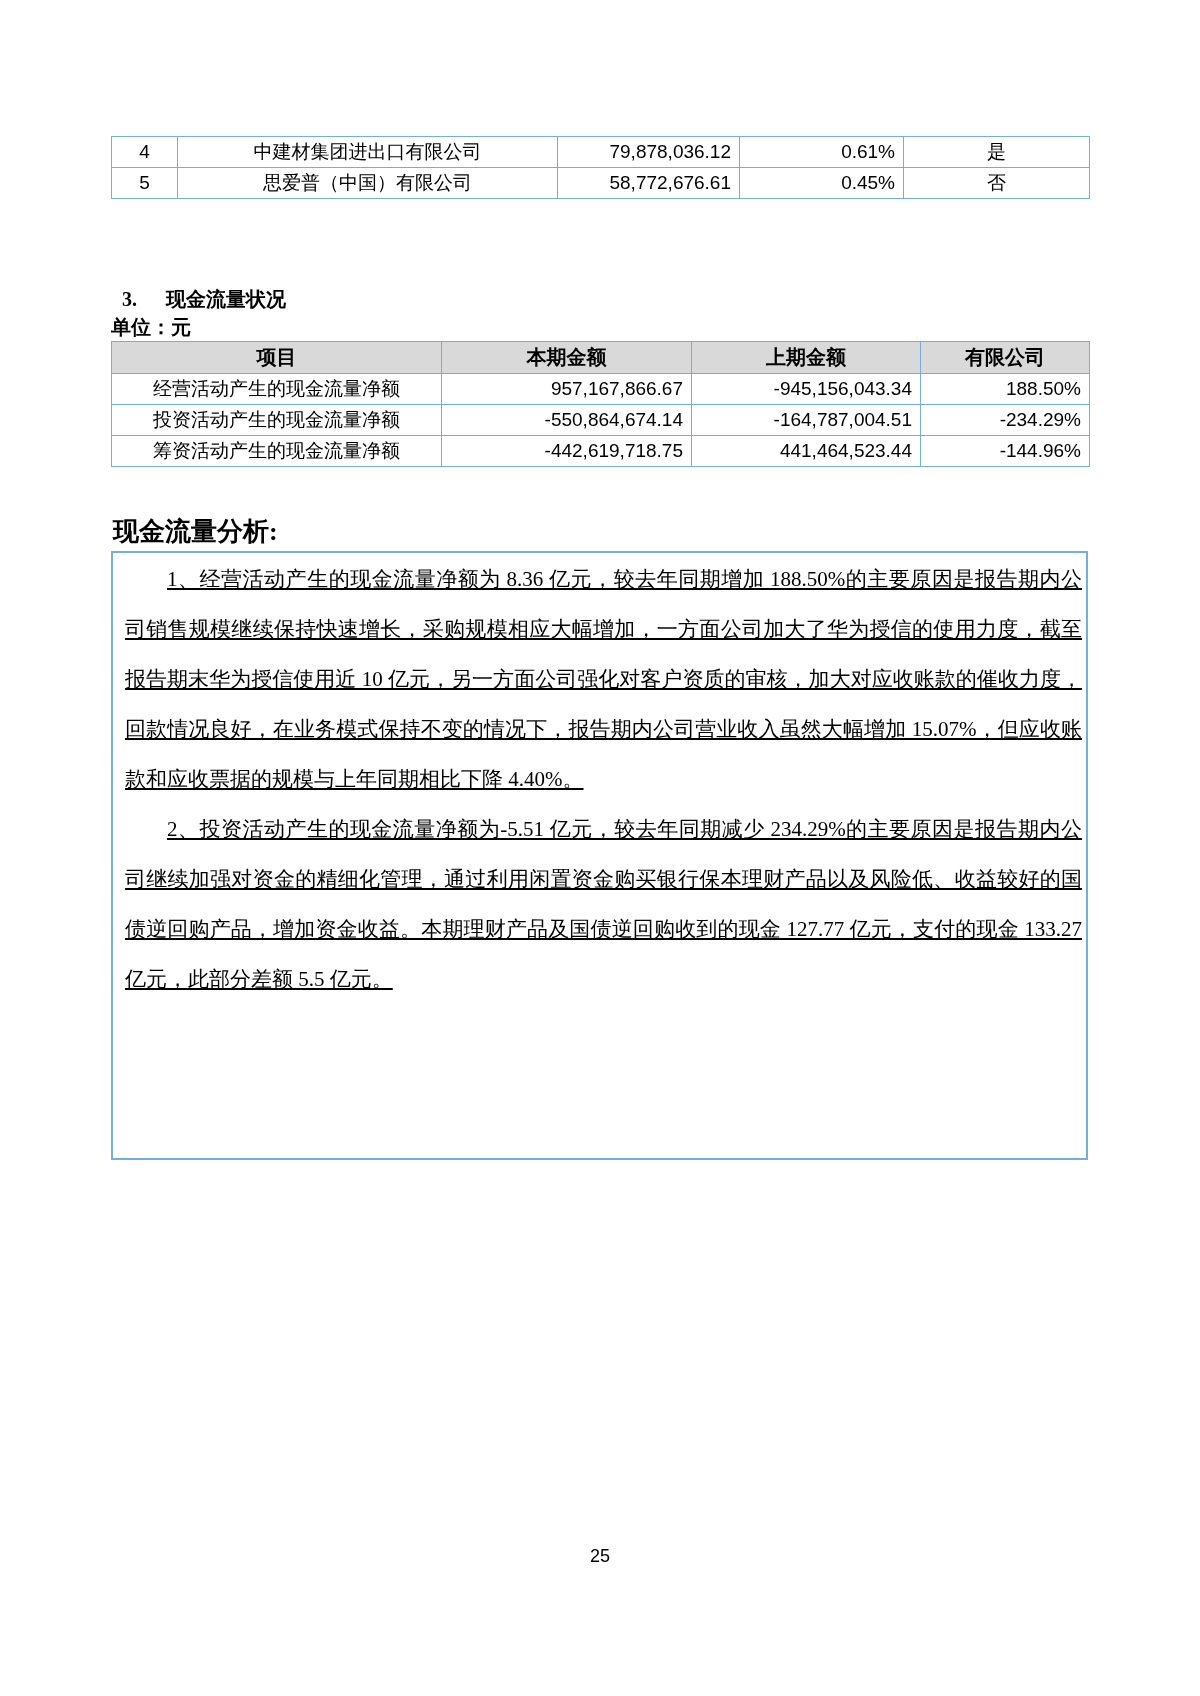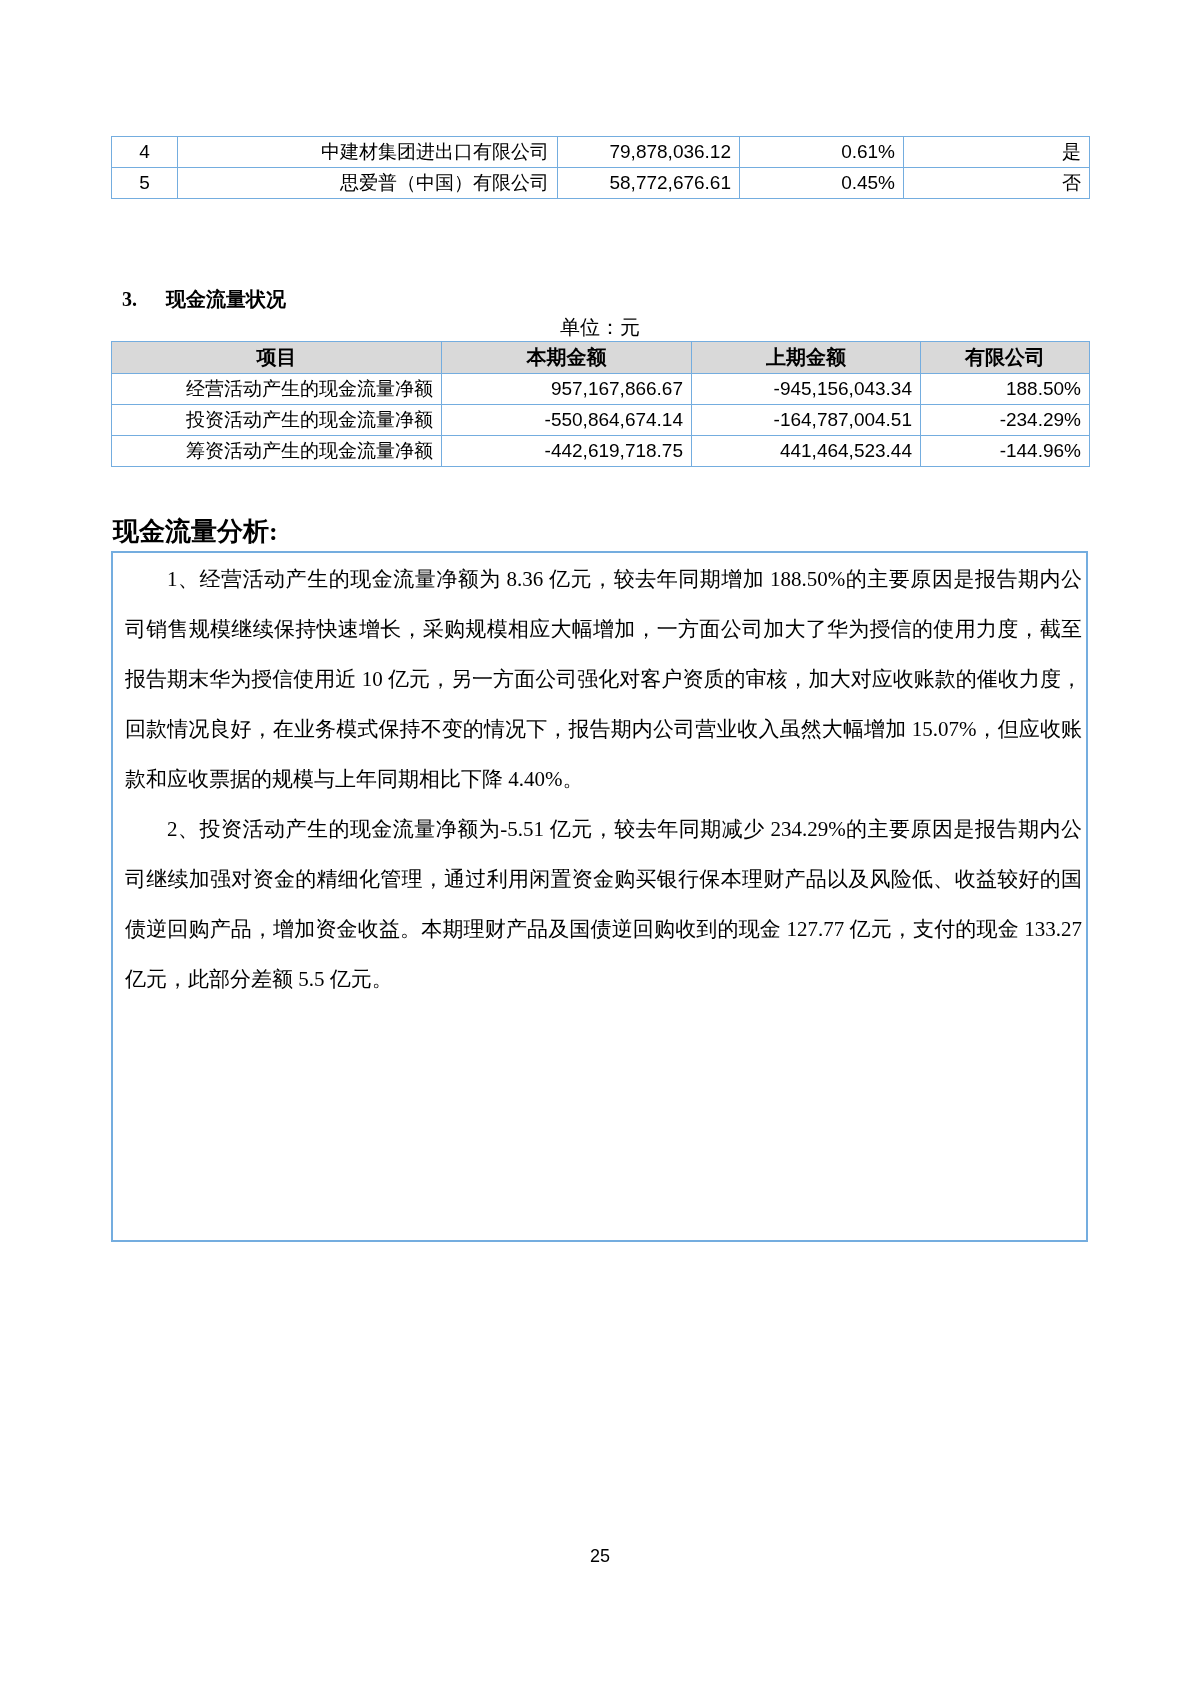"中建材集团进出口有限公司" .t-left { text-align: right -> center }
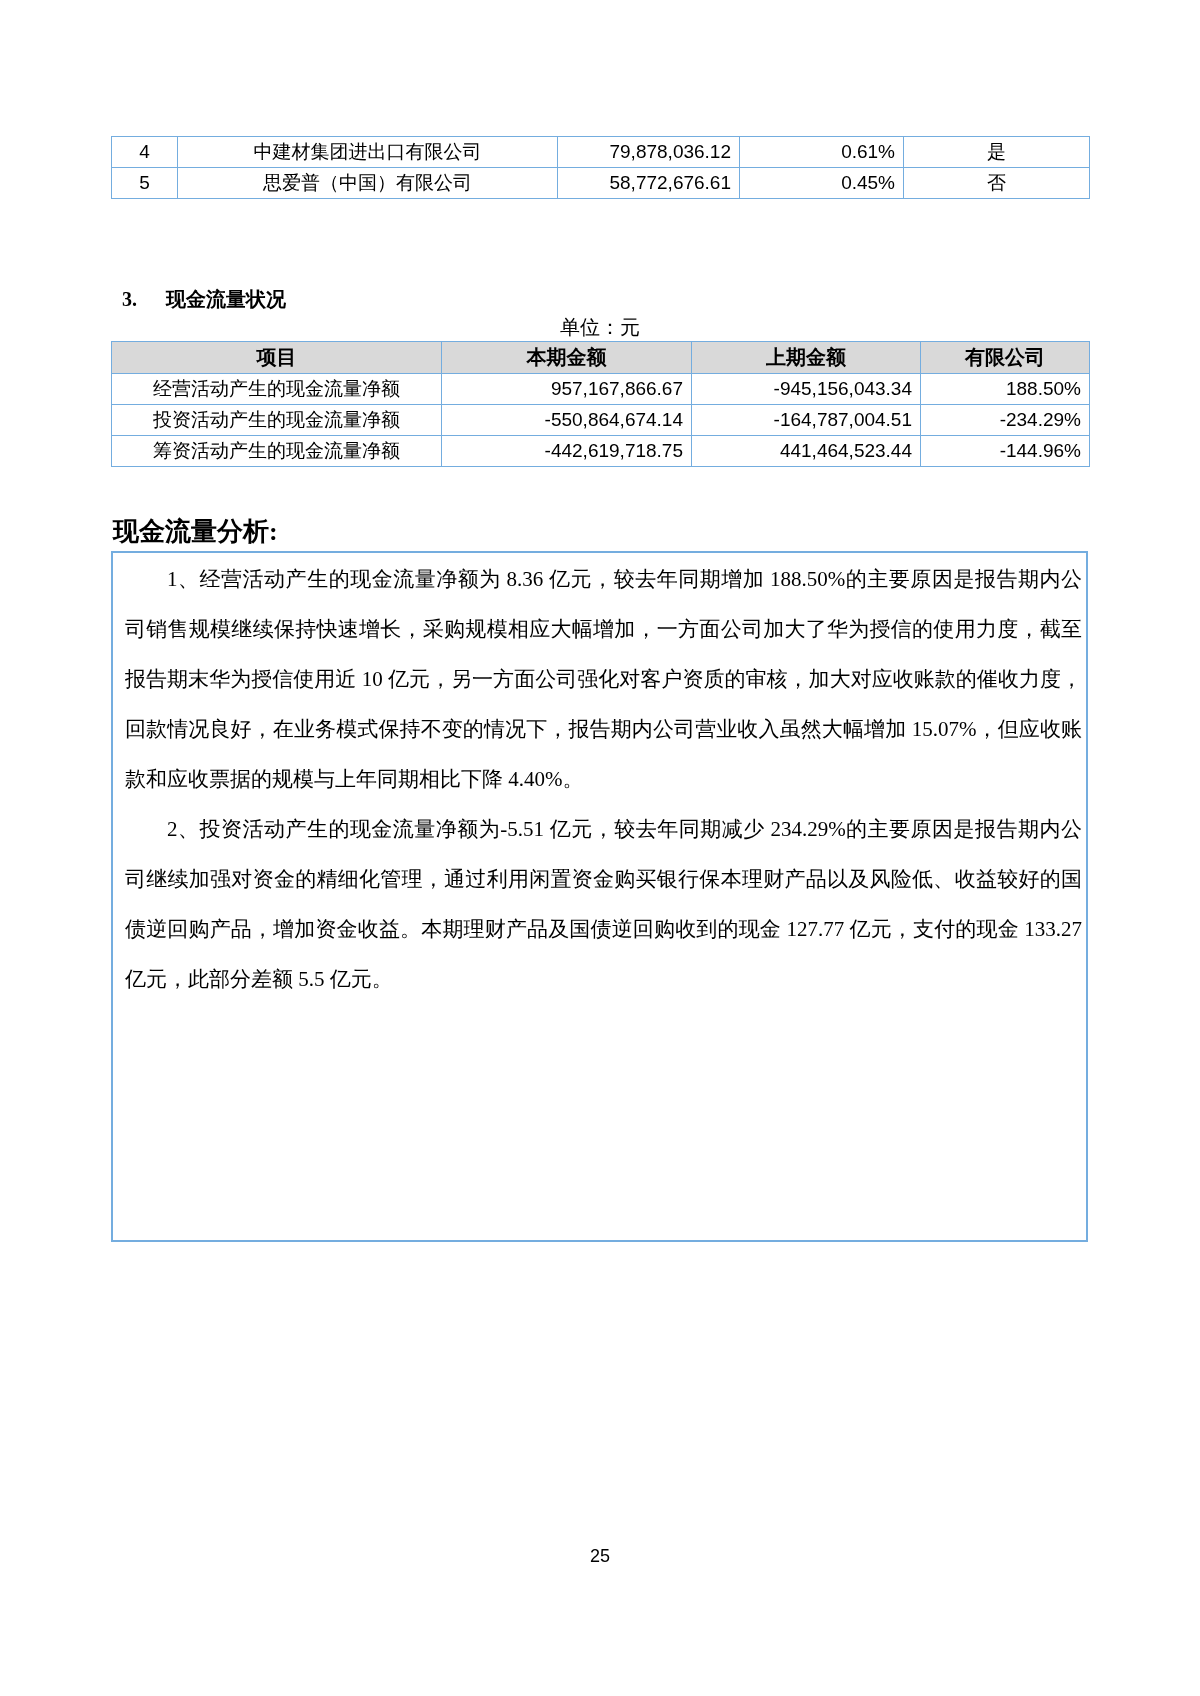"单位：元" .unit-line { font-weight: none -> bold; text-align: center -> left }
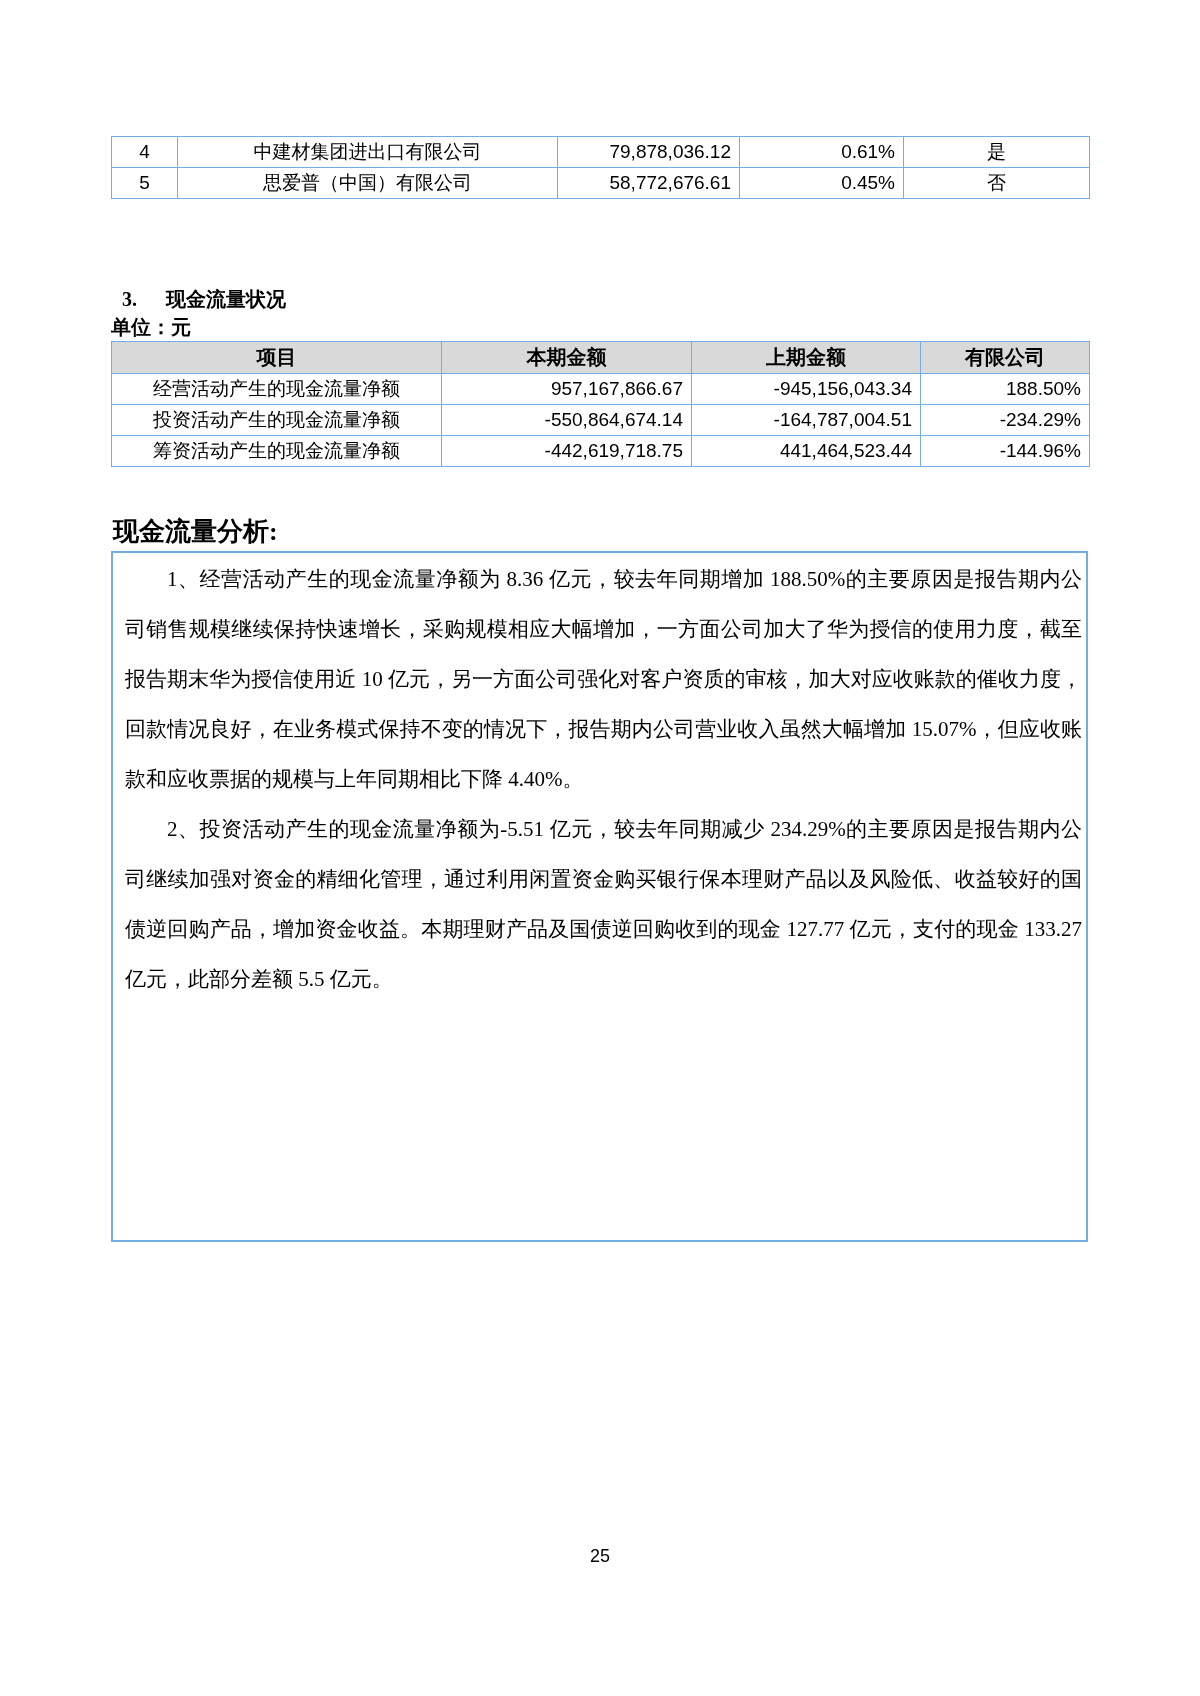"1、经营活动产生的现金流量净额为 8.36 亿元，较去年同期增加" .analysis-box { height: 691px -> 609px; text-decoration: none -> underline }
